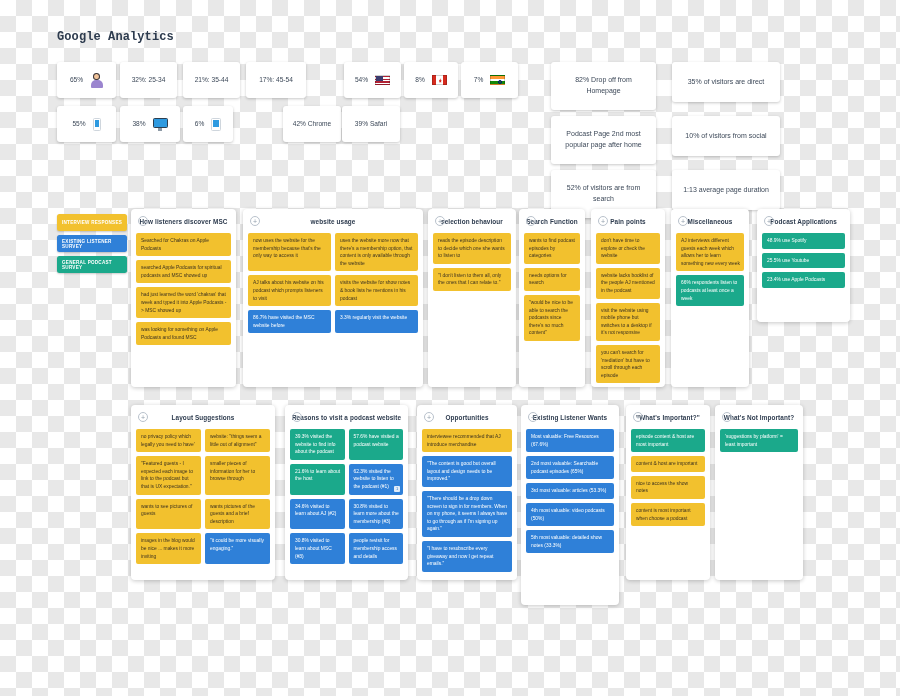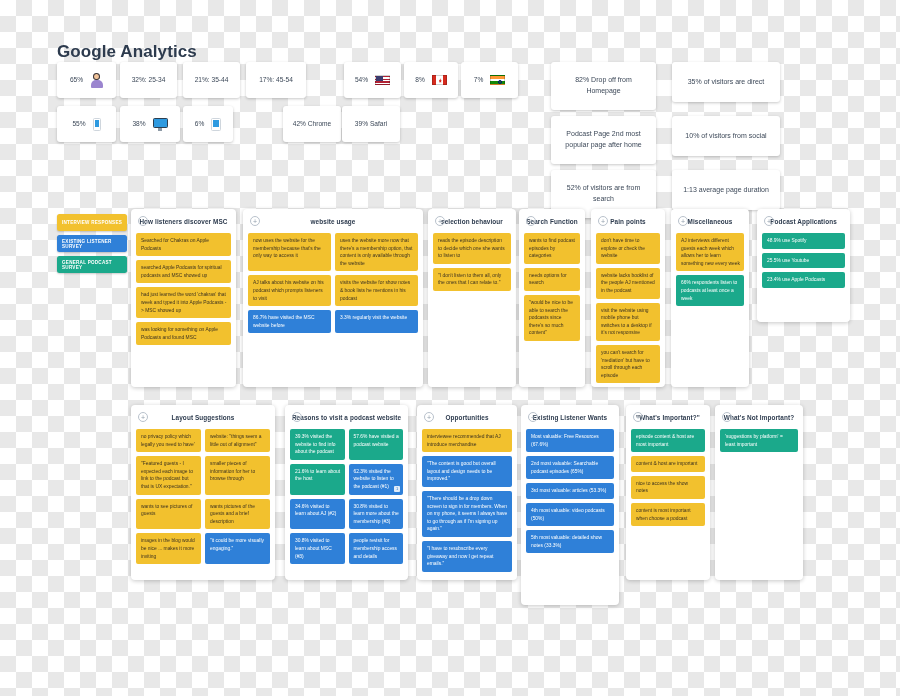"Google Analytics" .ga-title { font-family: none -> Liberation Mono, monospace; font-size: 17px -> 12px; top: 42px -> 30px }
